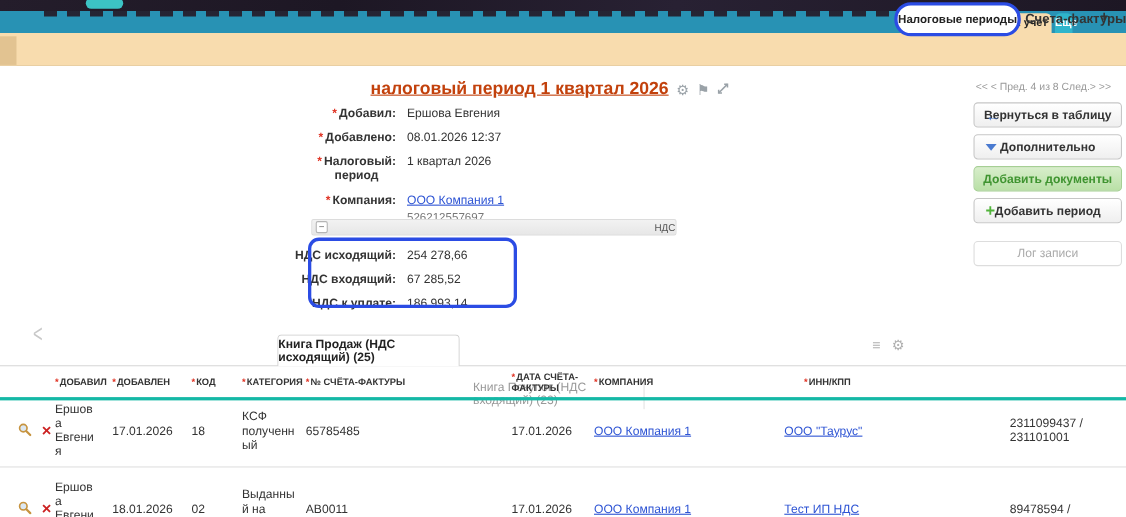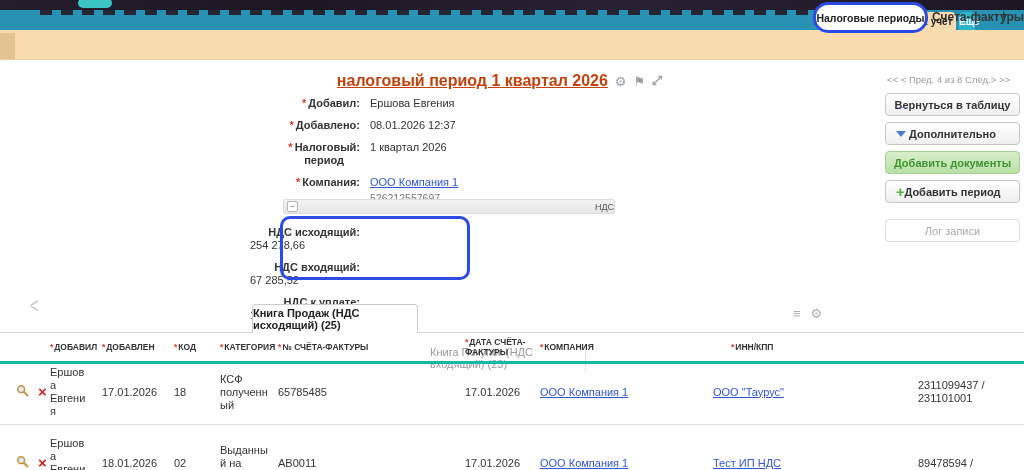"НДС исходящий:" .nds-form .frow { flex-direction: column -> none }
